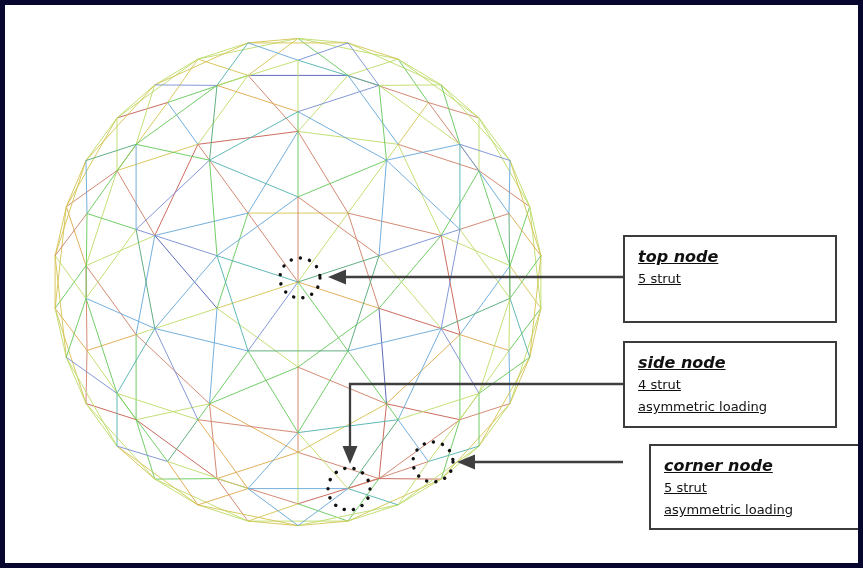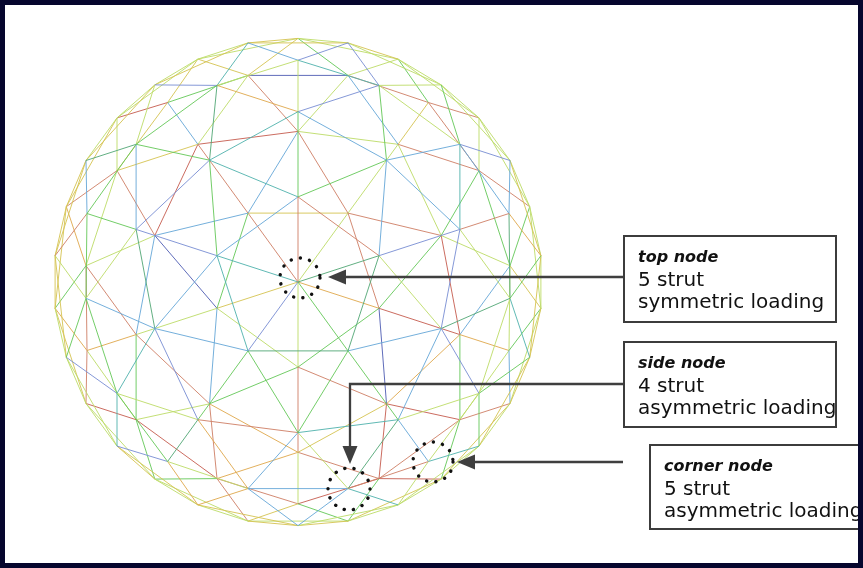"top node" .callout { text-decoration: none -> underline }
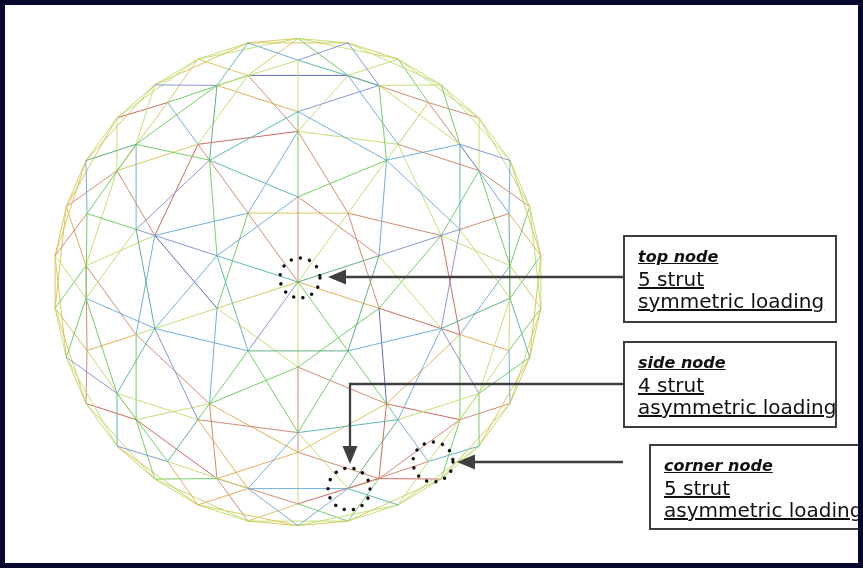"5 strut" .callout .line { font-size: 20px -> 13px }
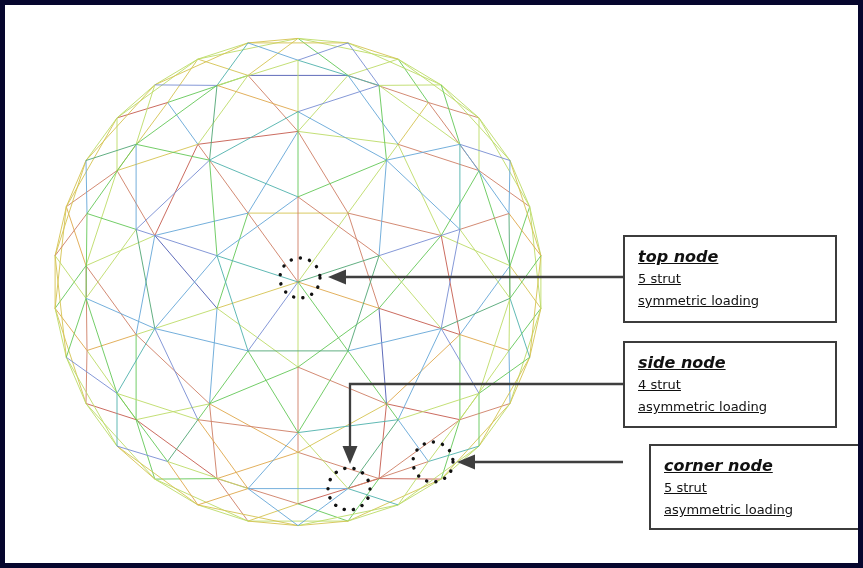"symmetric loading" div.line { html: <div>symmetric loading</div> -> none }
